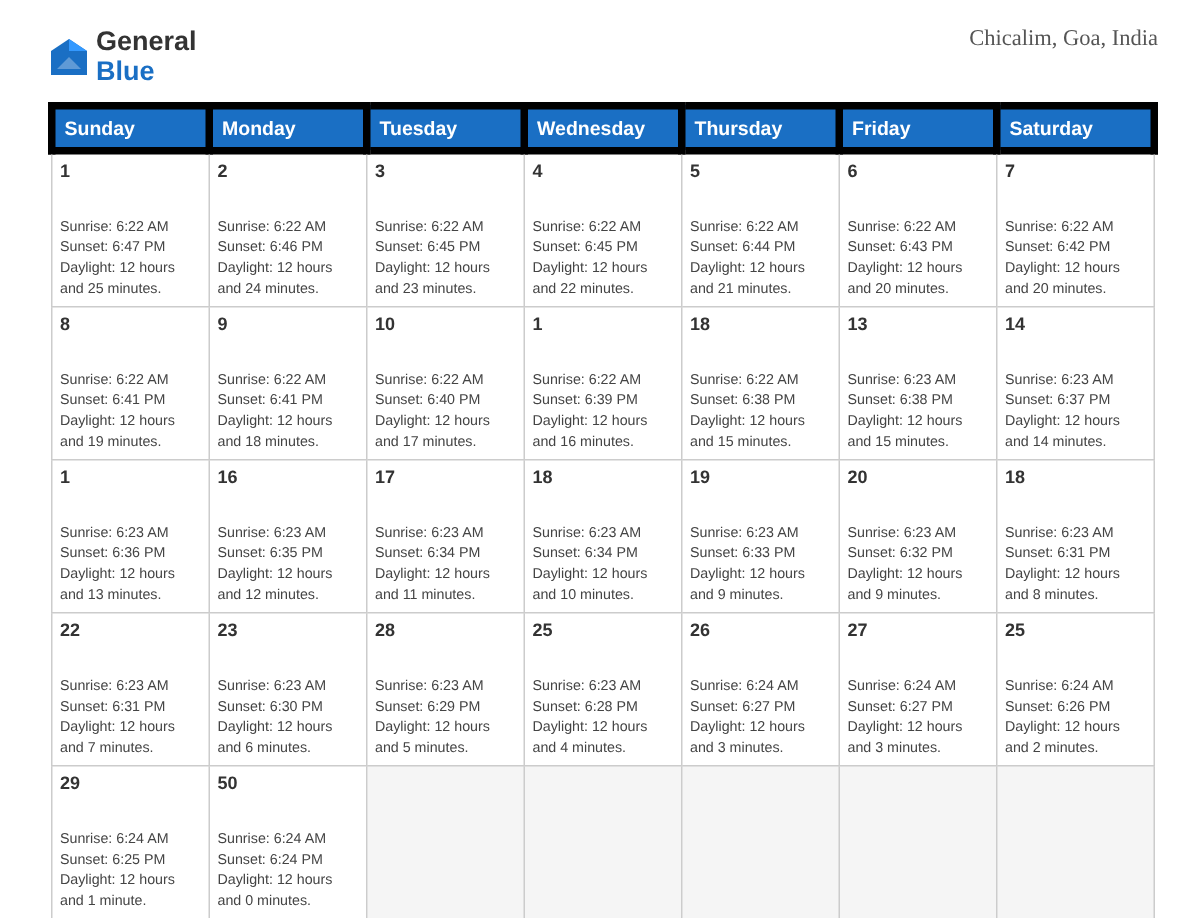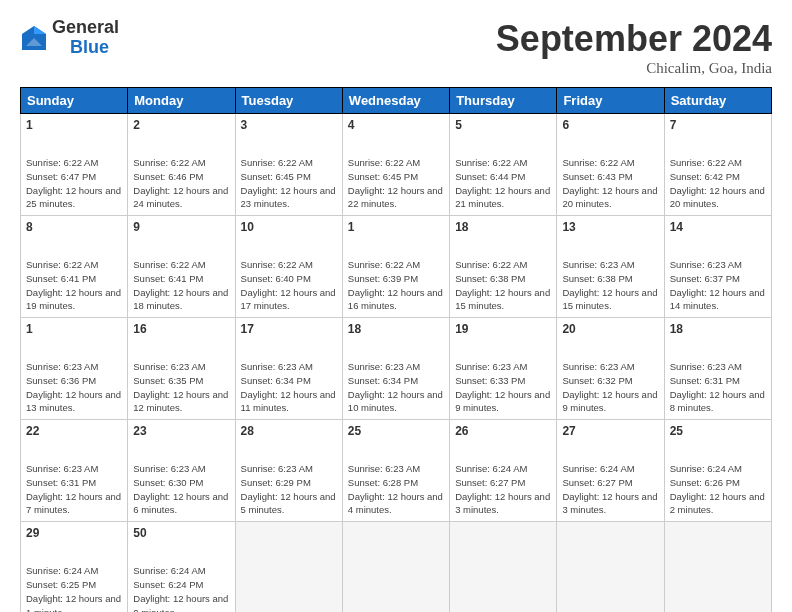"General" .page { padding: 18px 20px 10px 20px -> 18px 20px 10px 32px }
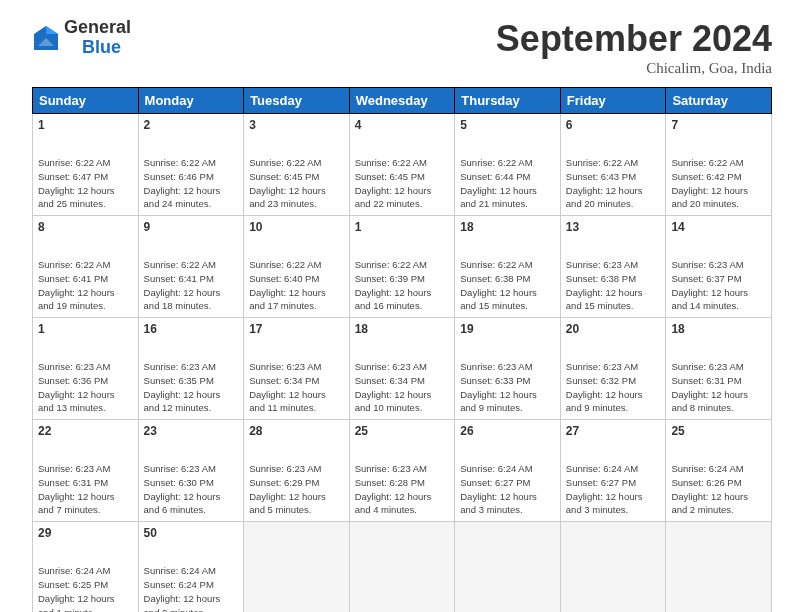"Blue" .logo-blue { margin-left: 18px -> none }
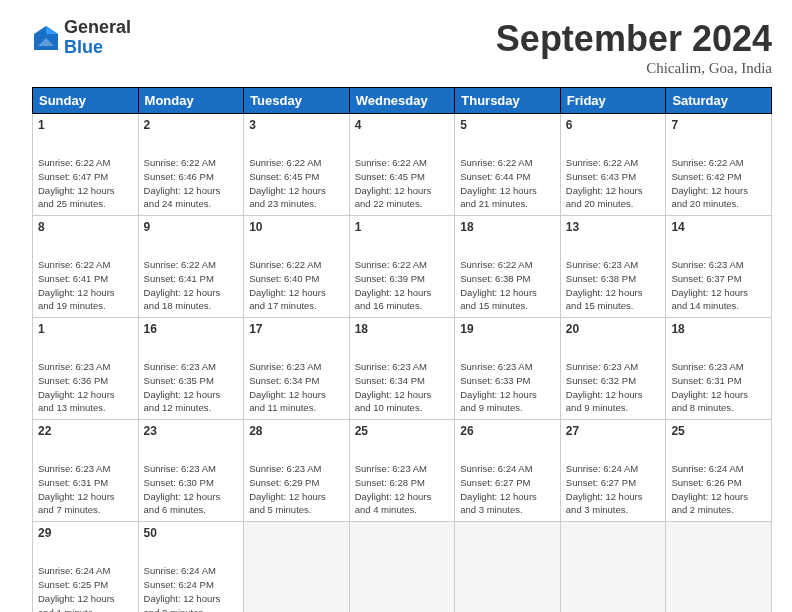"September 2024" div.month-title { html: <div>September 2024</div> -> none }
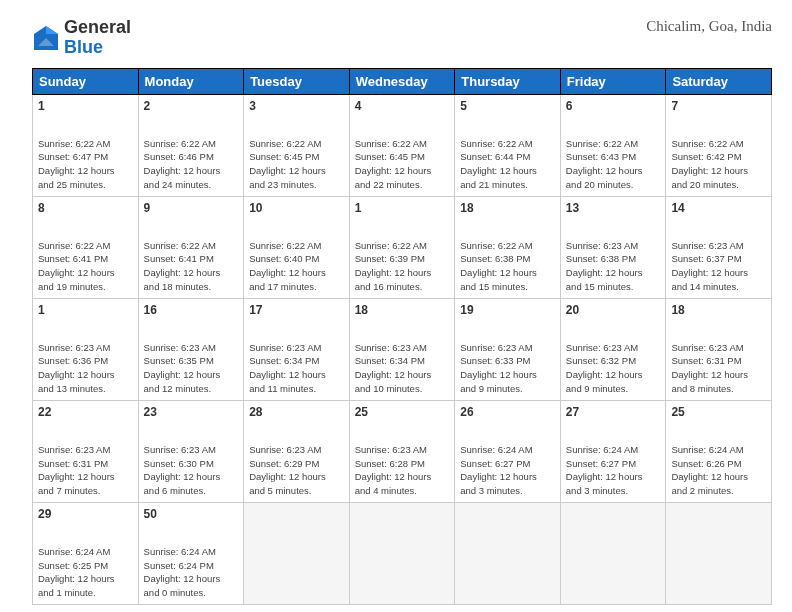"Sunday" .calendar th { border: 1px solid #000000 -> 5px solid #000000 }
